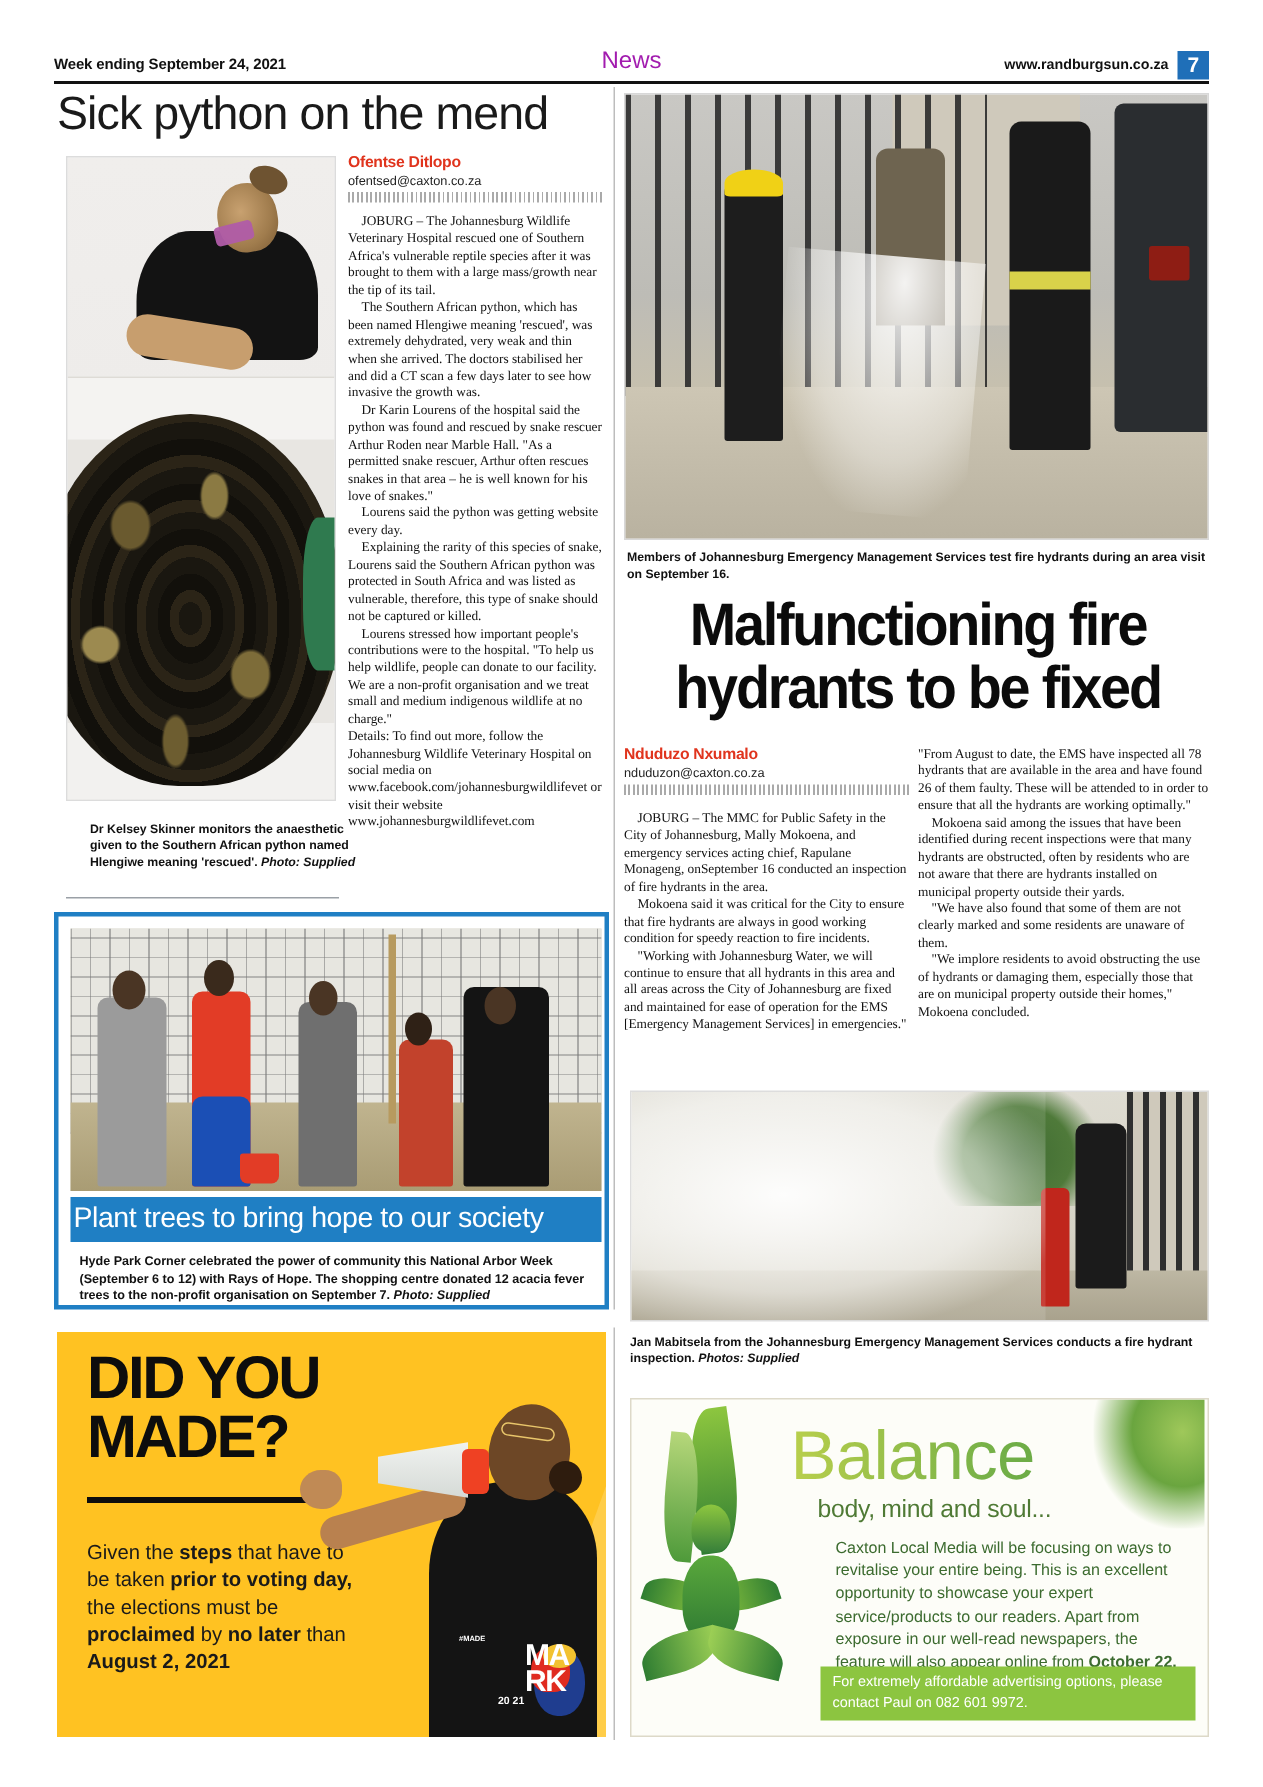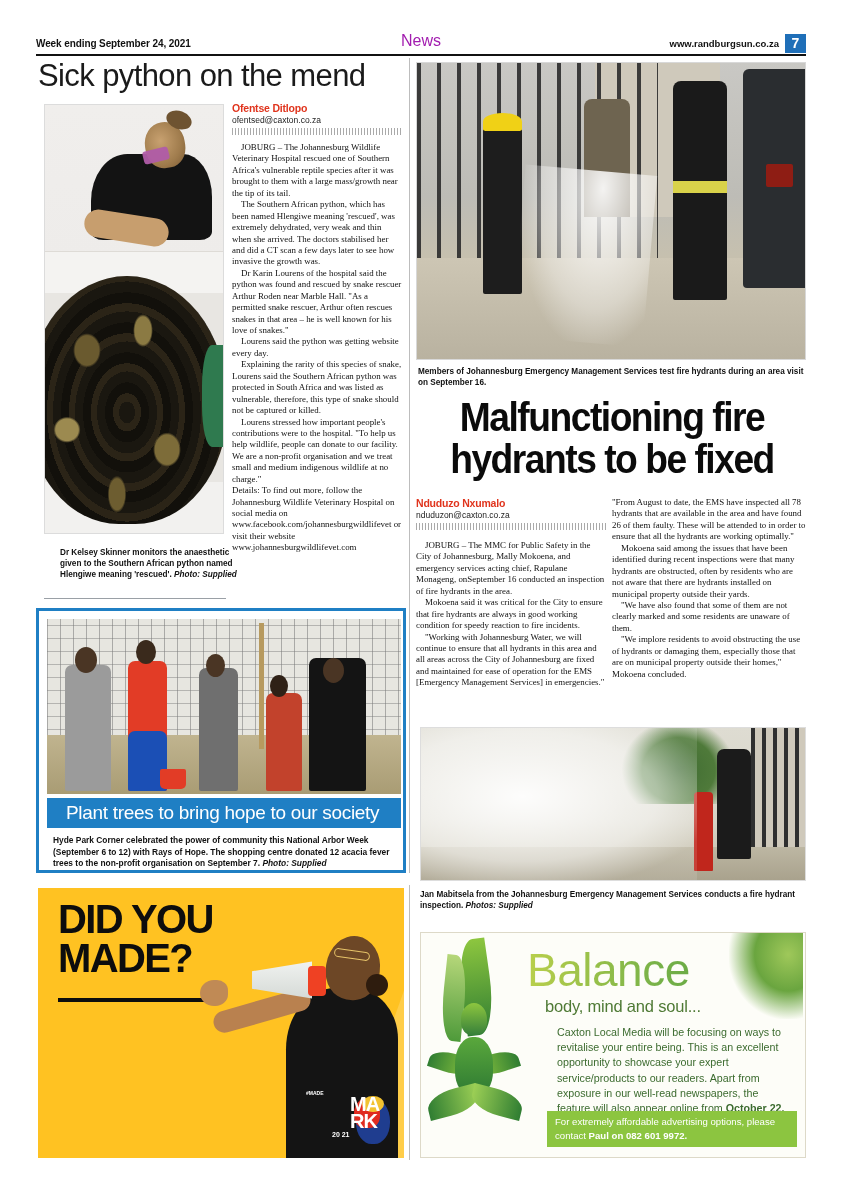"Plant trees to bring hope" #tree-band { padding-left: 19px -> 2px }
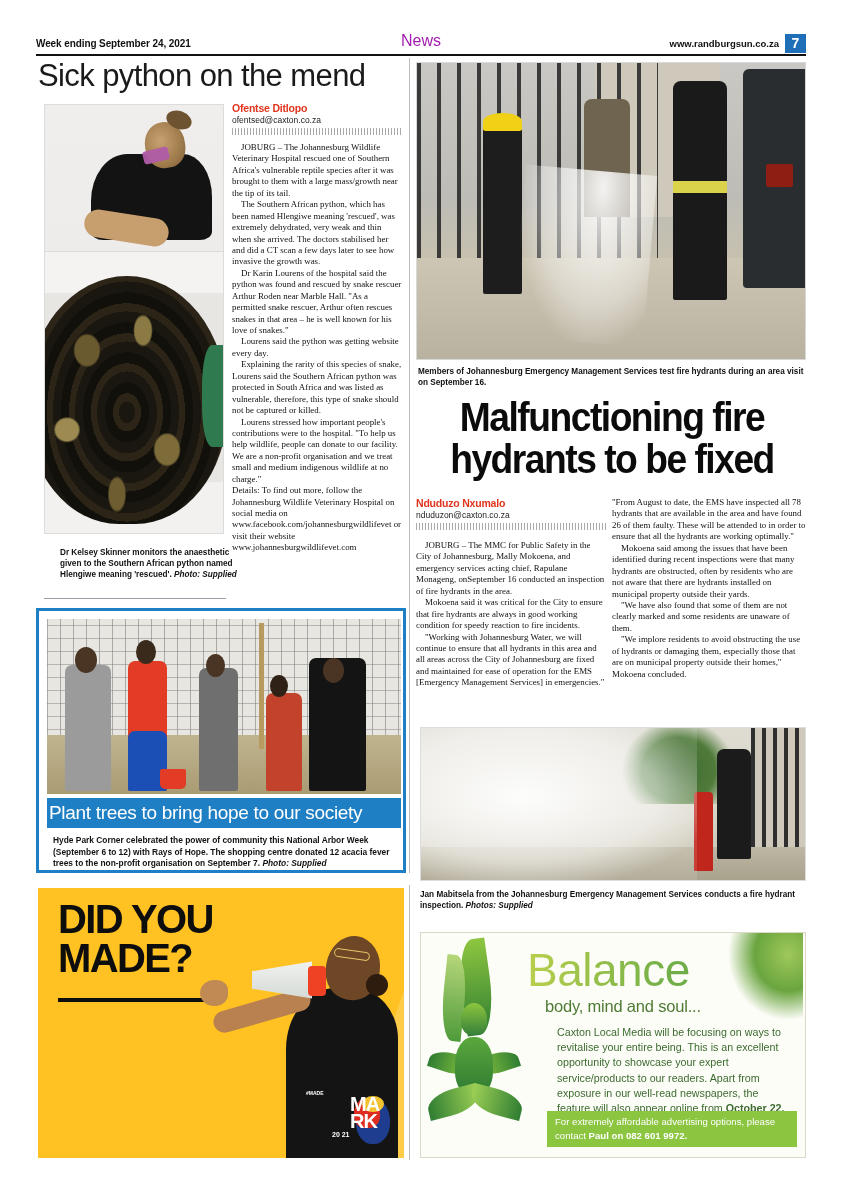"Given the steps that have" div { html: none -> <div>Given the <b>steps</b> that have to be taken <b>prior to voting day,</b> the elections must be <b>proclaimed</b> by <b>no later</b> than <b>August 2, 2021</b></div> }
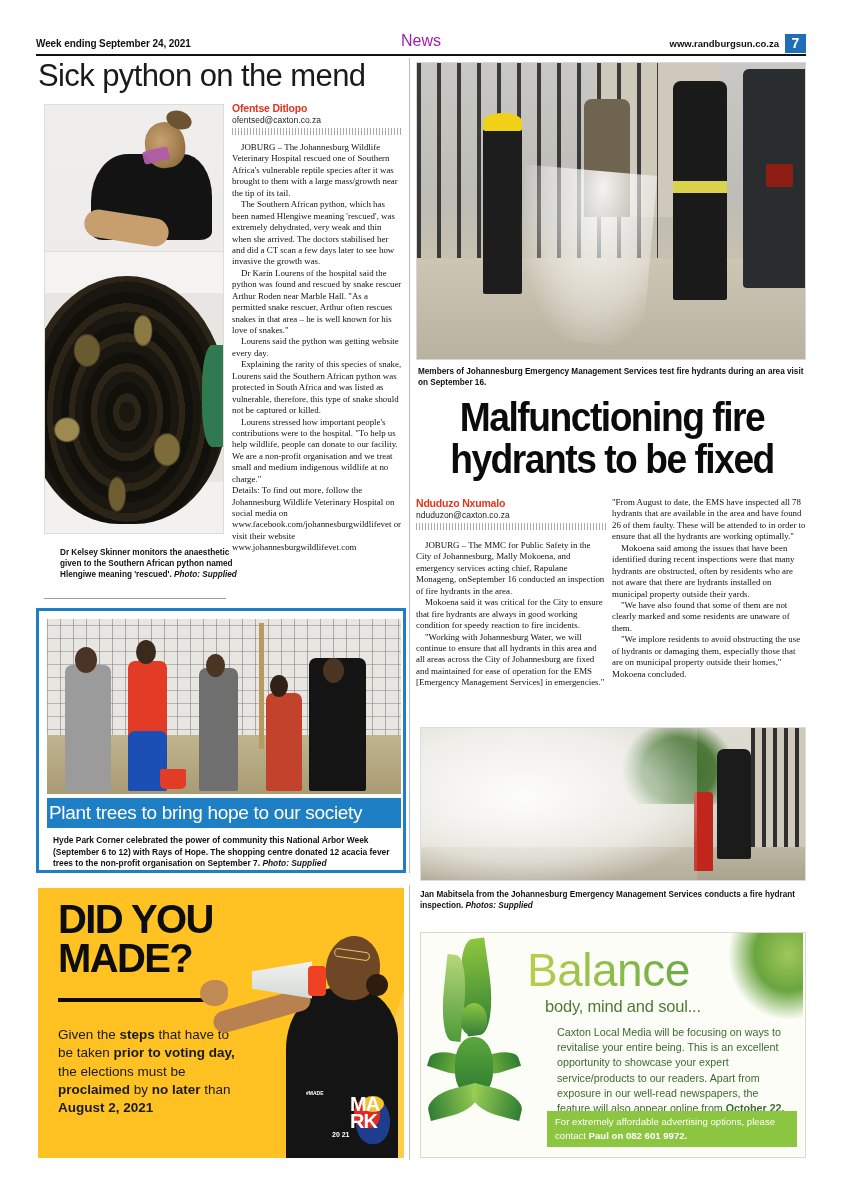"Paul on 082 601 9972." #bal-bar b { font-weight: bold -> normal }
